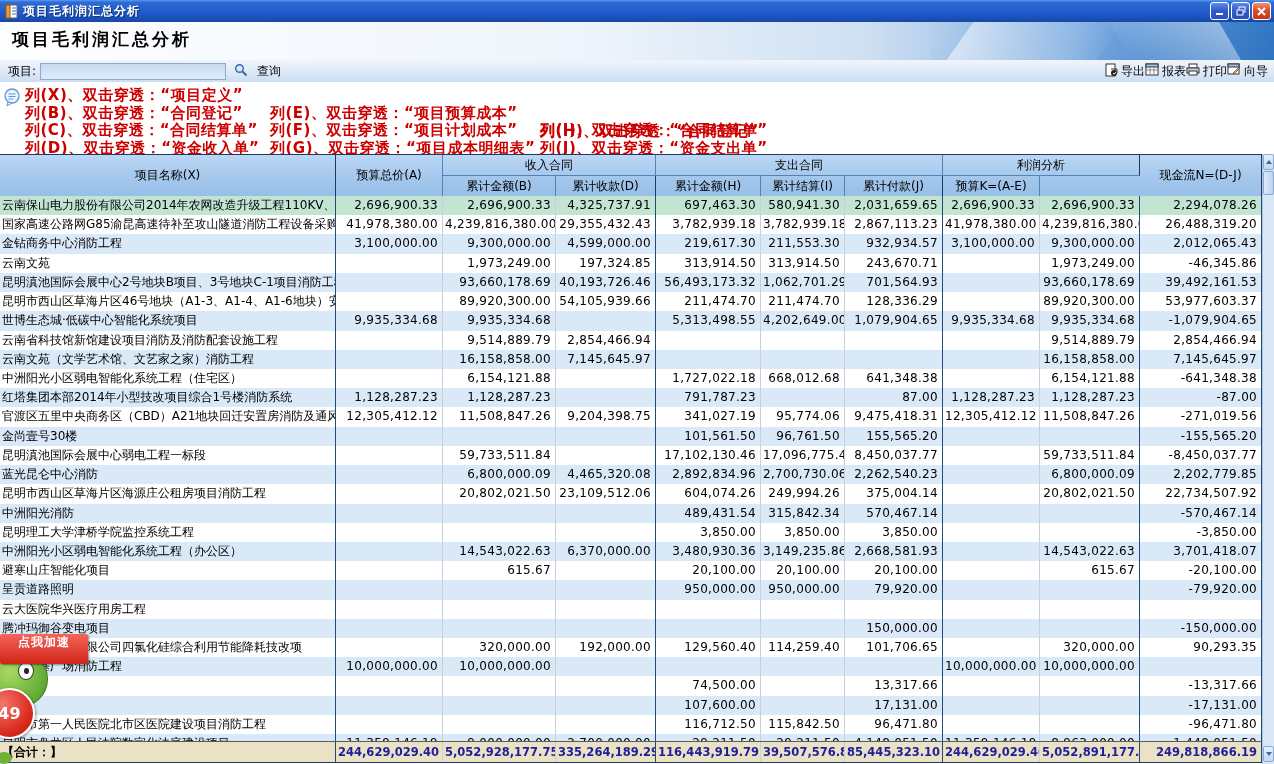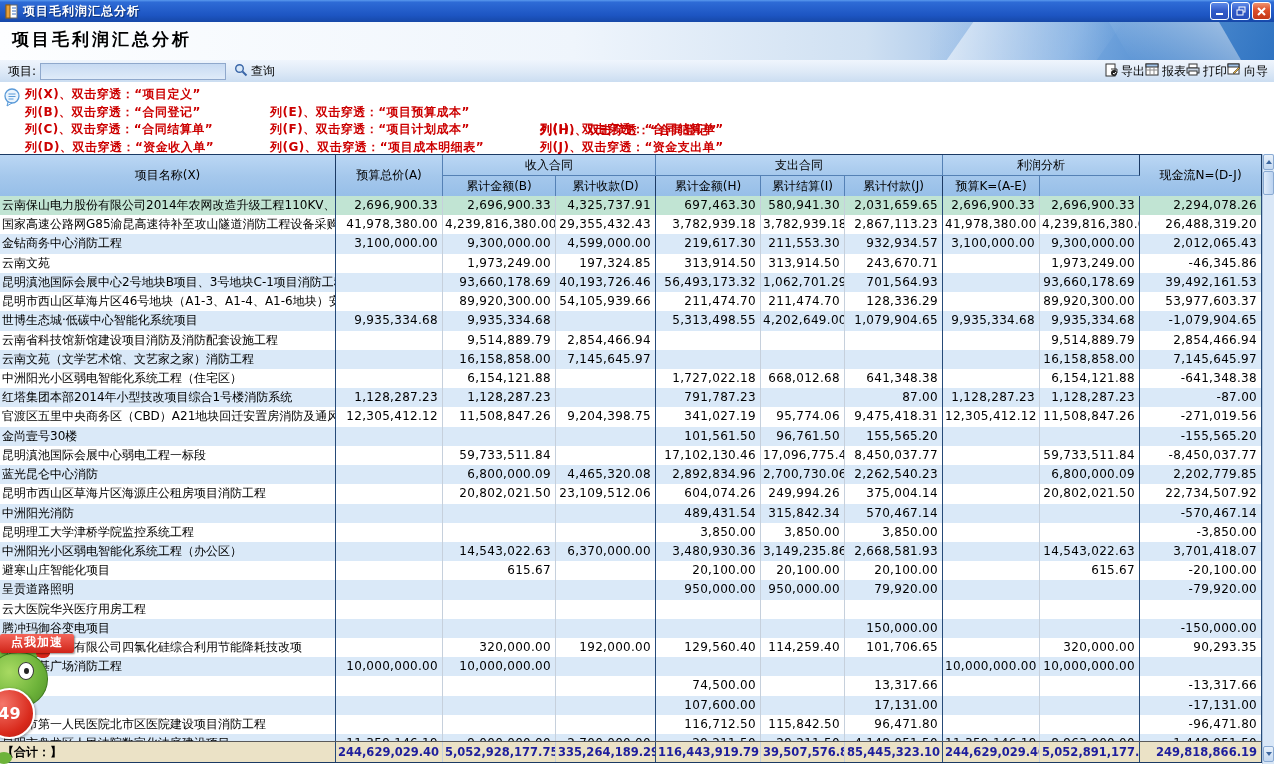"查询" .querybtn { gap: 3px -> 9px }
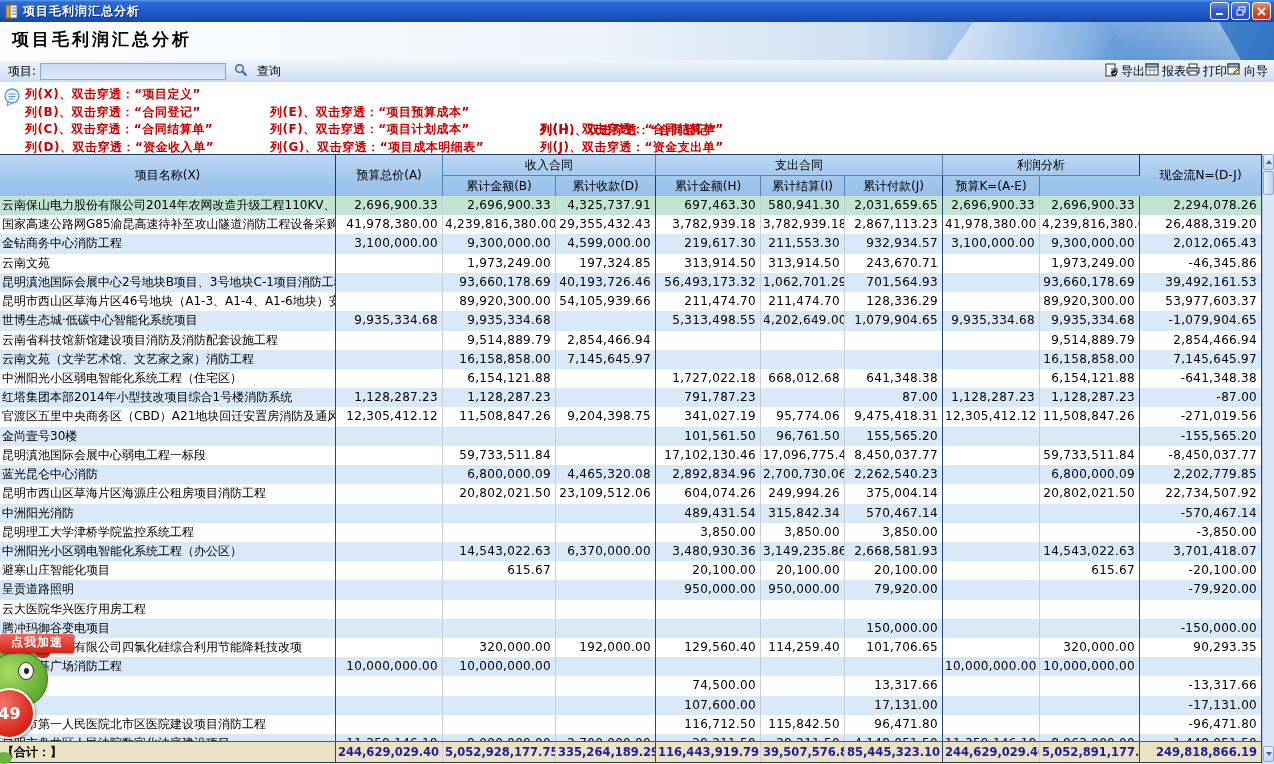"列(X)、双击穿透：“项目定义”" .drill { font-size: 12px -> 15px }
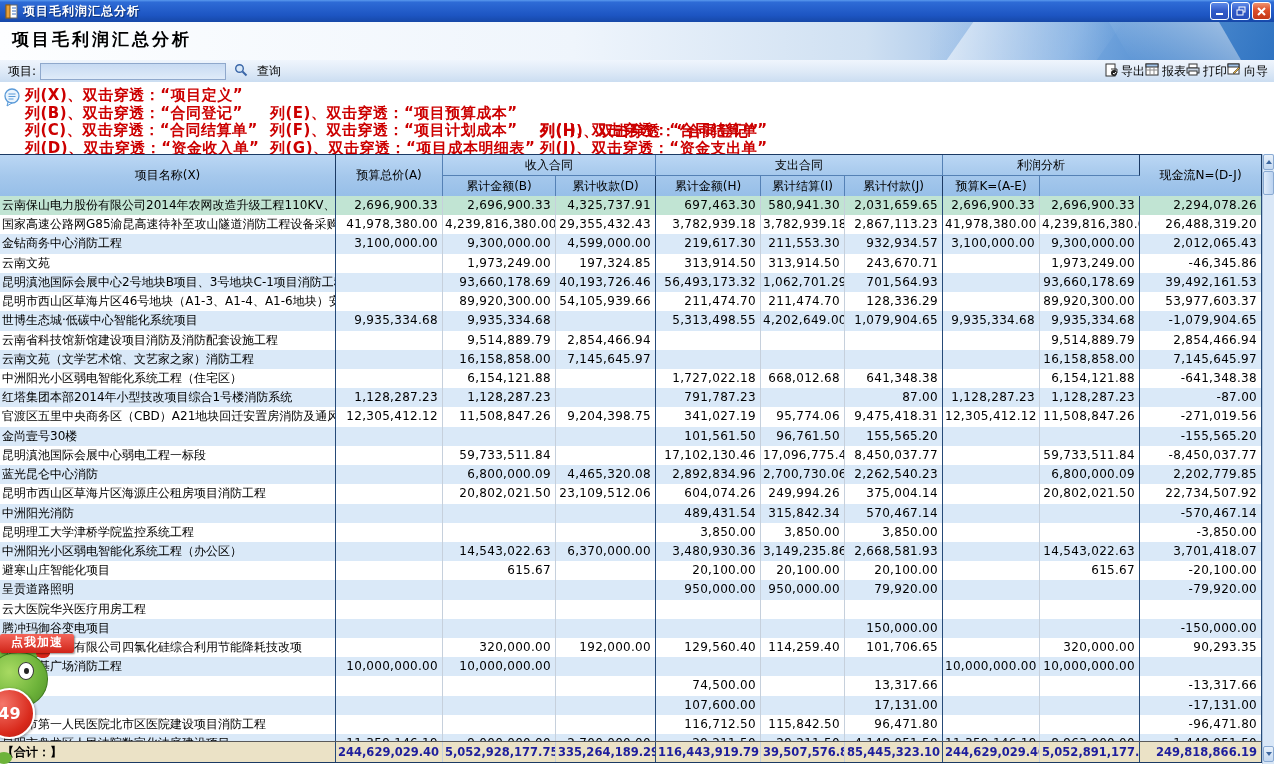"点我加速" .ribbon { height: 19px -> 30px; padding: 0 11px -> 0 18px }
